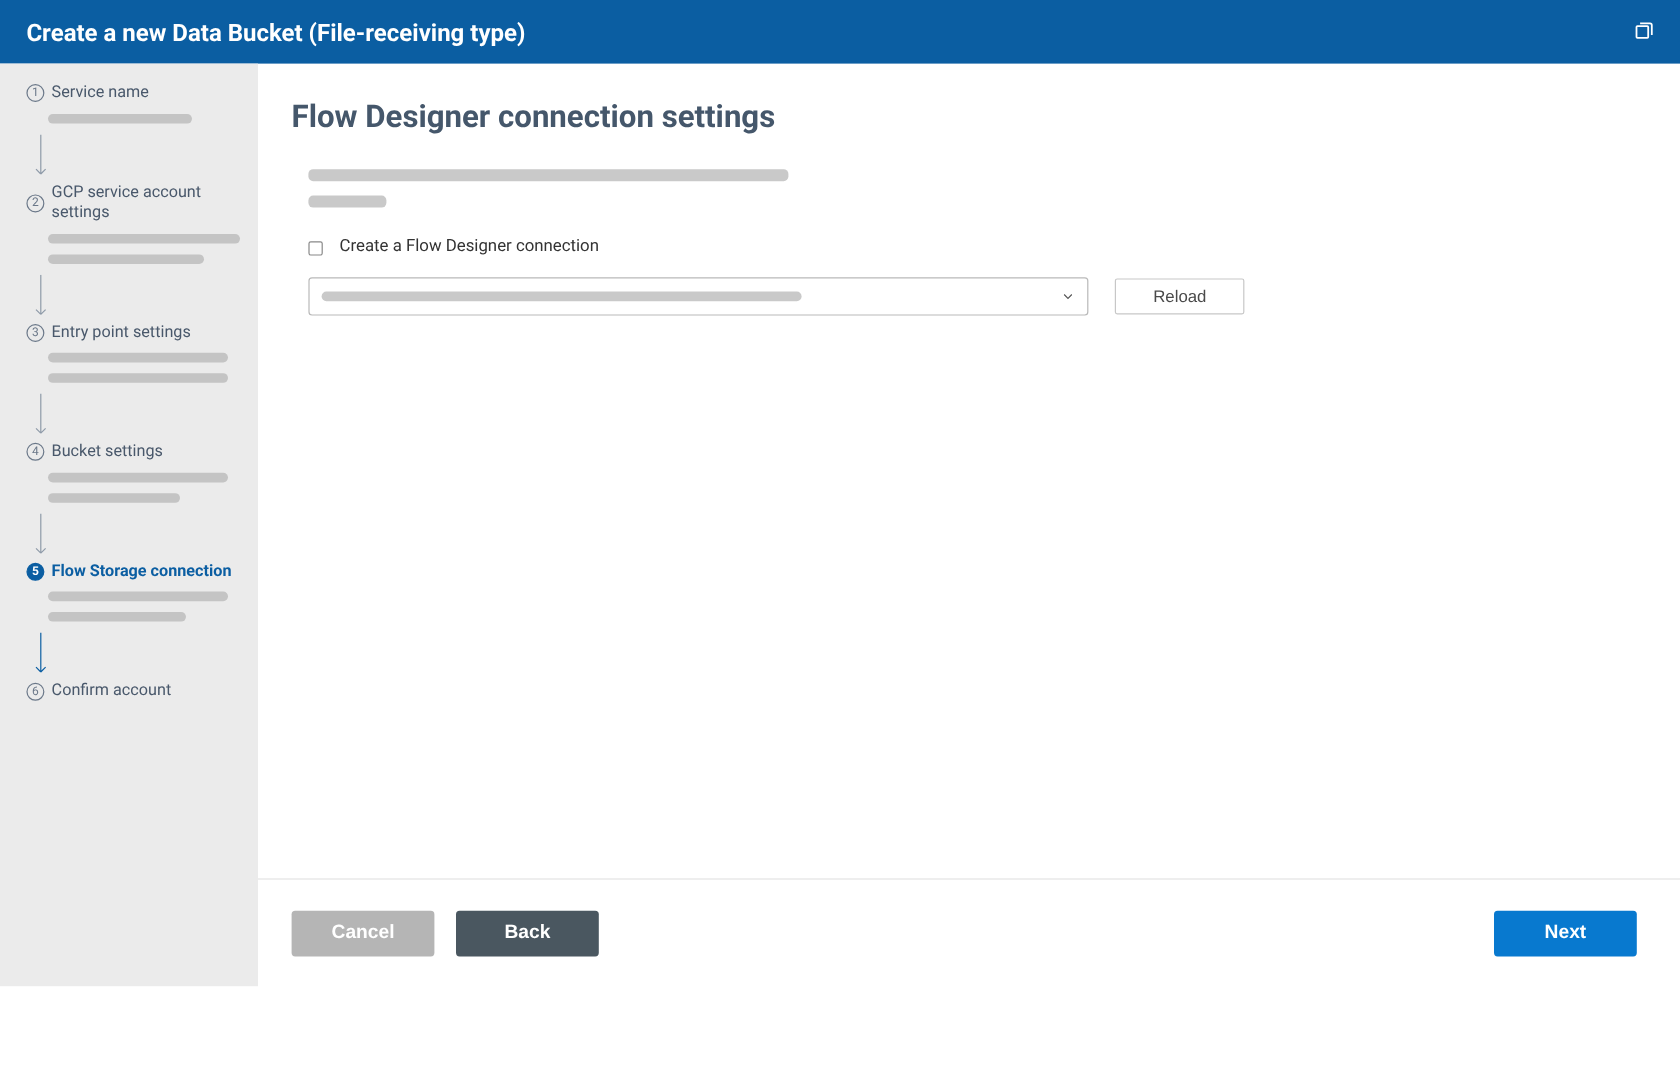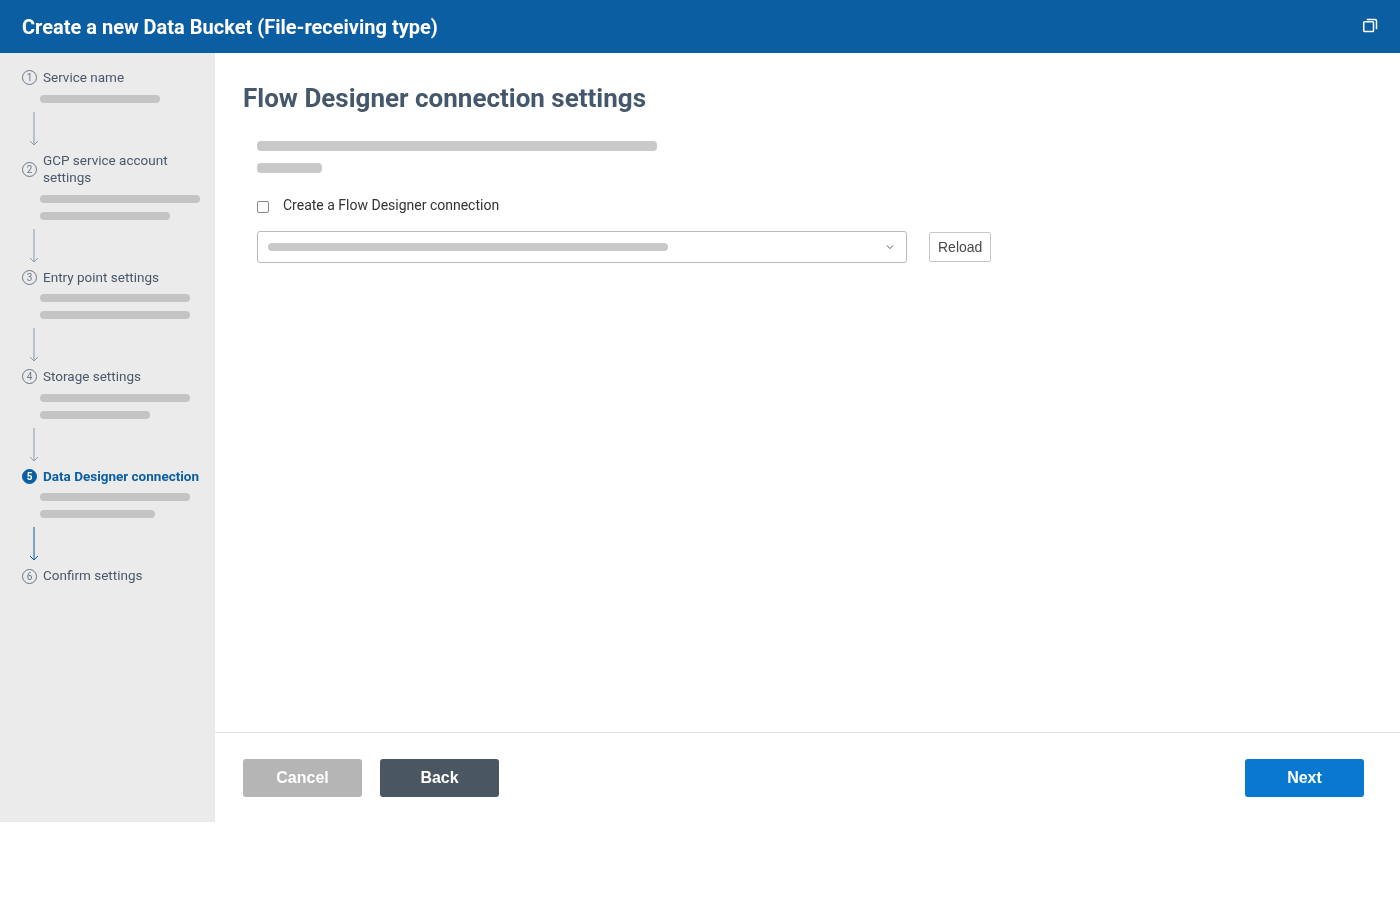"Reload" .reload-btn { padding: 6px 8px -> 6px 31px }
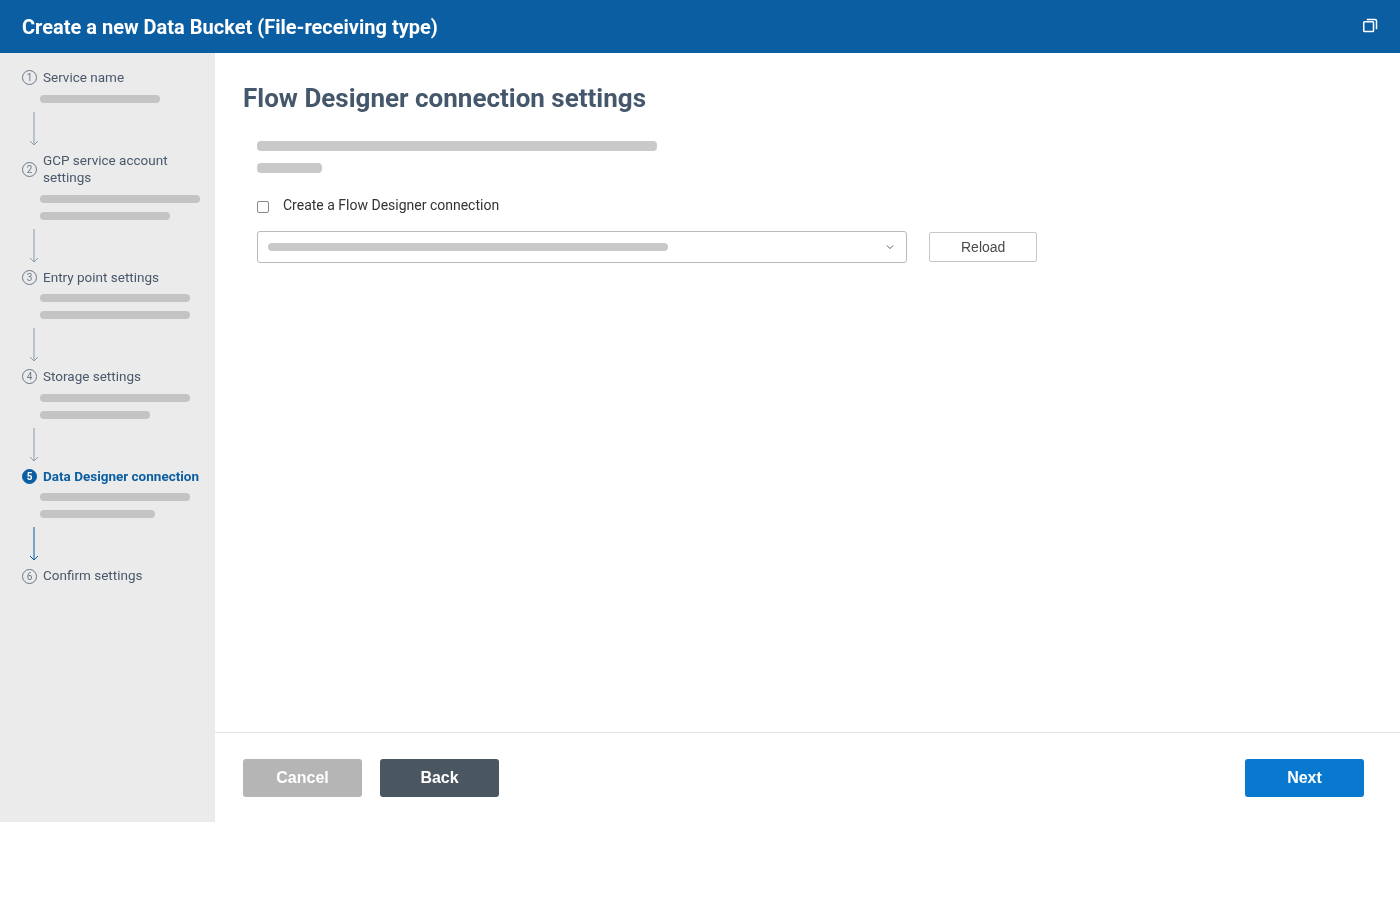"Storage settings" span { text: Storage -> Bucket }
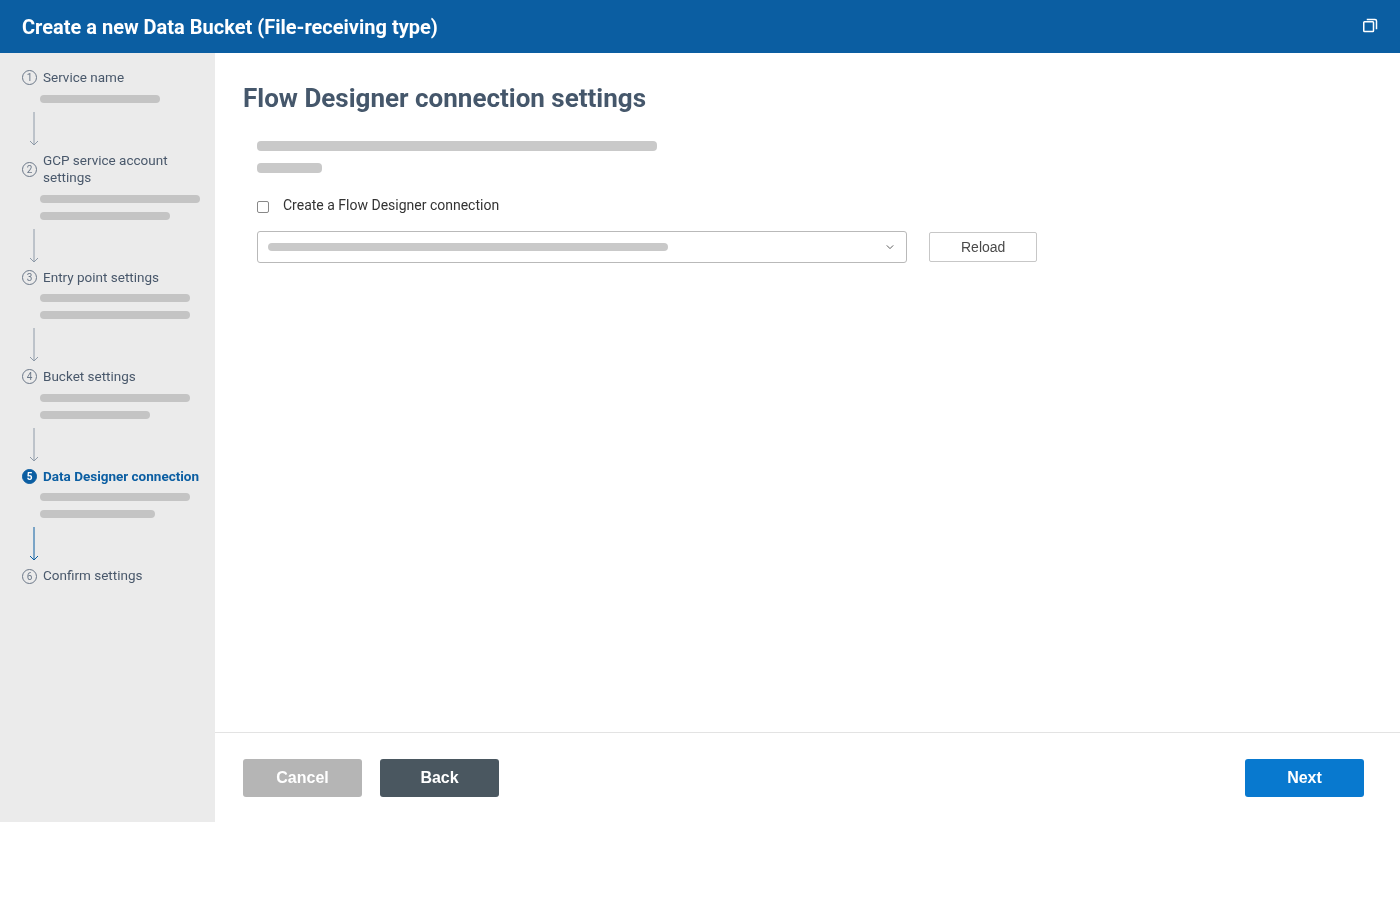"Data Designer connection" span { text: Data Designer -> Flow Storage }
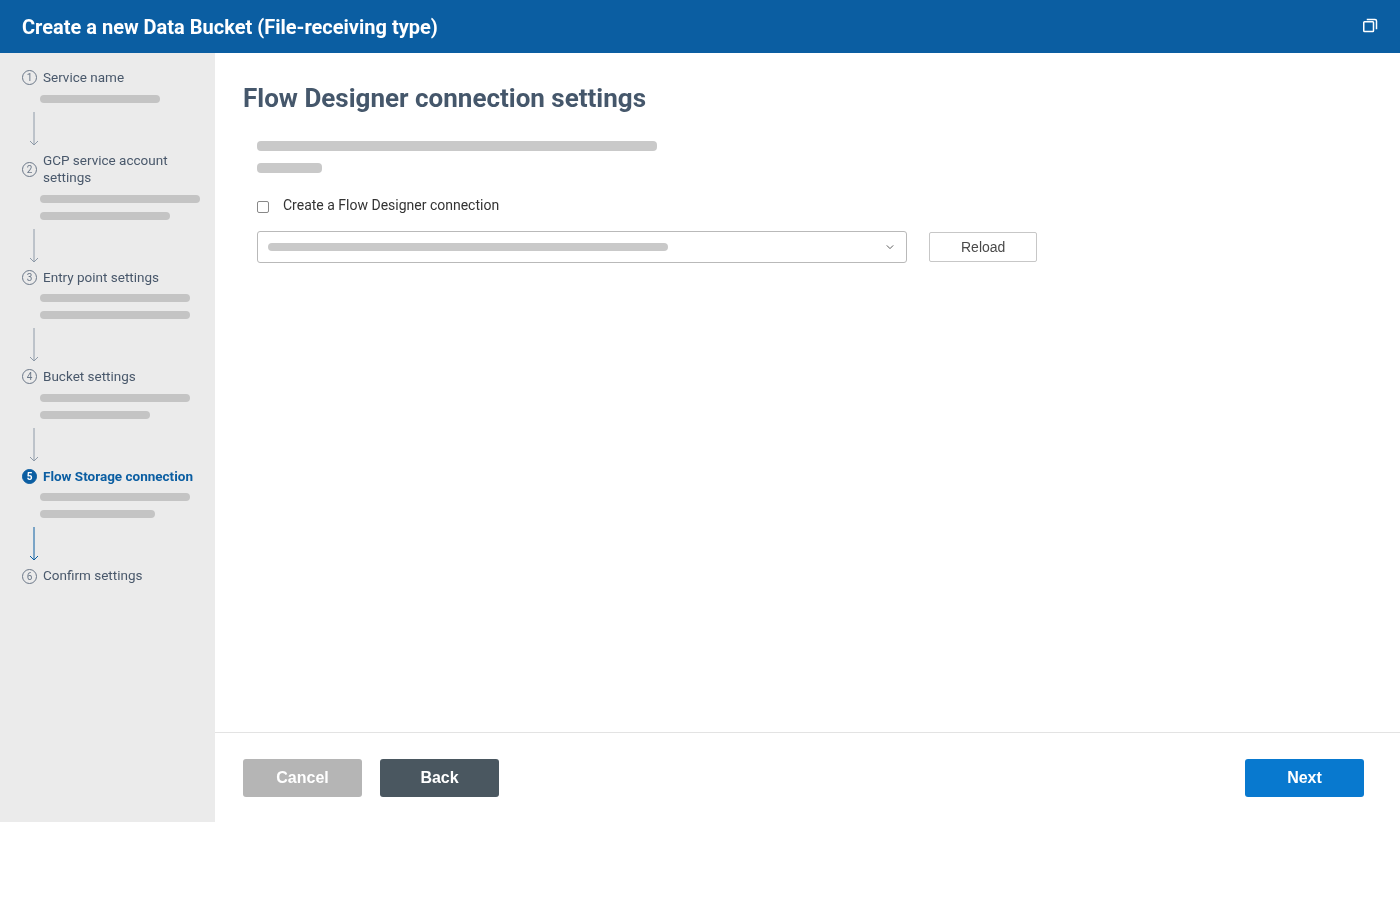"Confirm settings" span { text: settings -> account }
